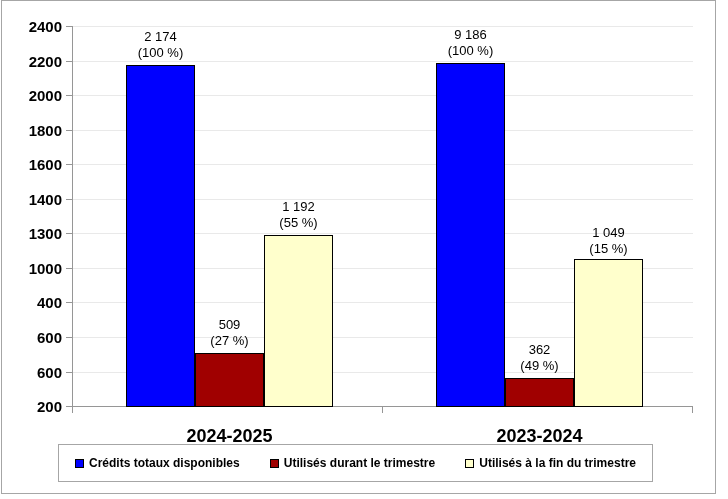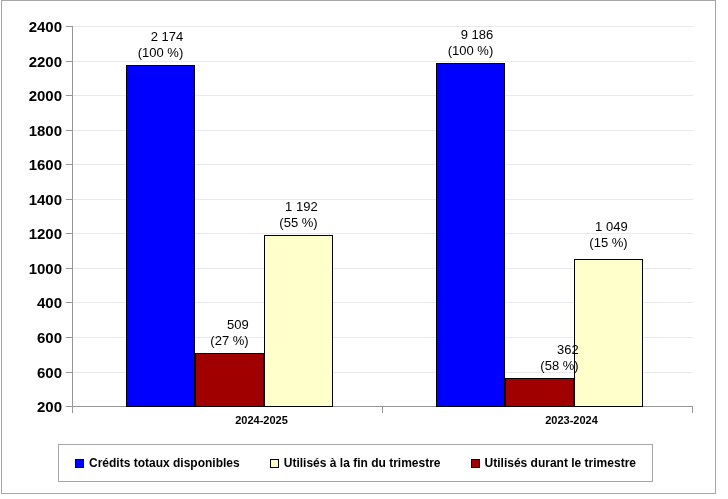"2 174" .vlabel { text-align: right -> center }
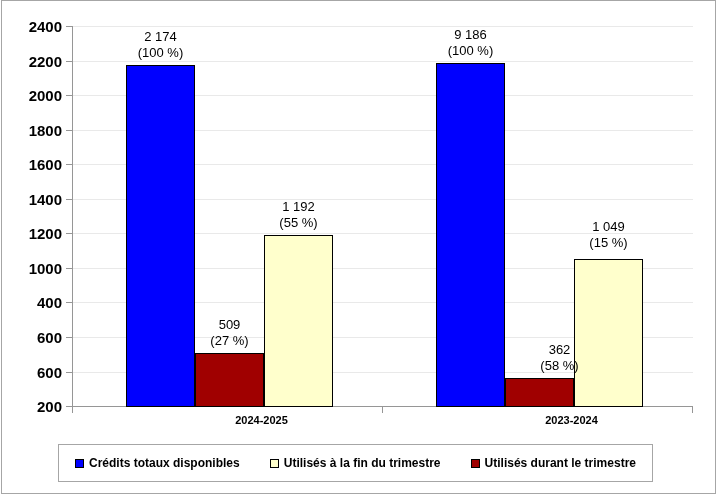"1200" div.ylabel { text: 1200 -> 1300 }
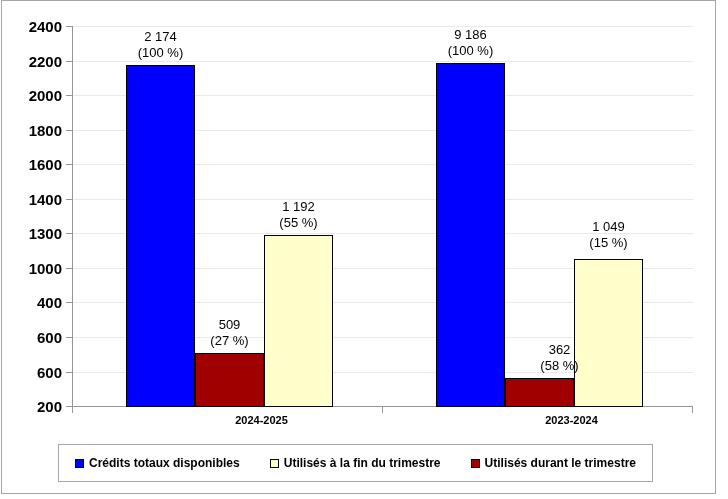"1 049" div.vlabel { top: 219px -> 225px }
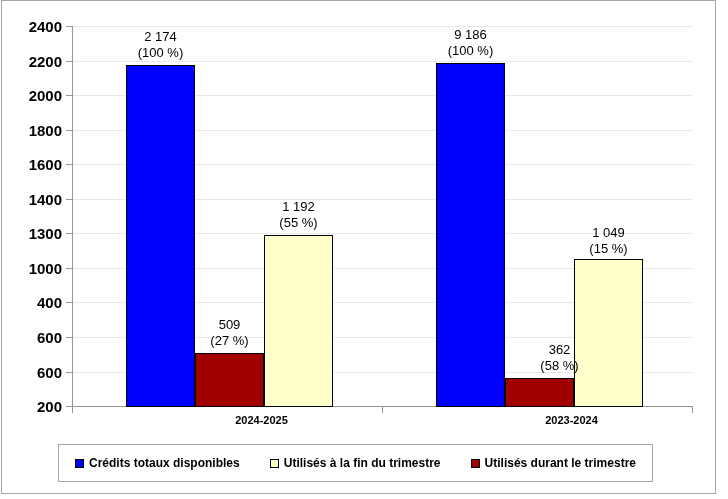"362" div.vlabel { margin-left: 20px -> none }
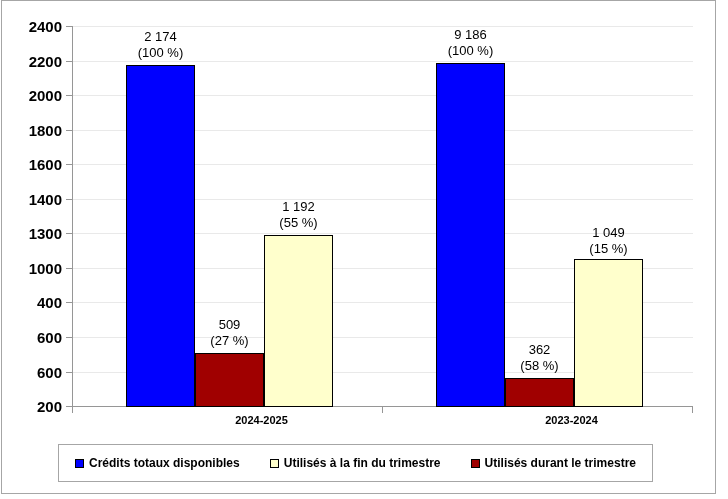"(58 %)" span { text: 58 -> 49 }
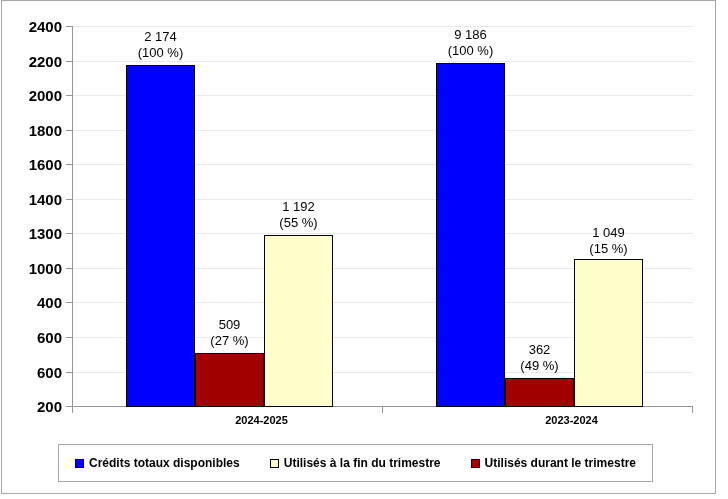"2024-2025" .catlabel { font-size: 11px -> 18px; margin-left: 32px -> none; top: 414px -> 426px }
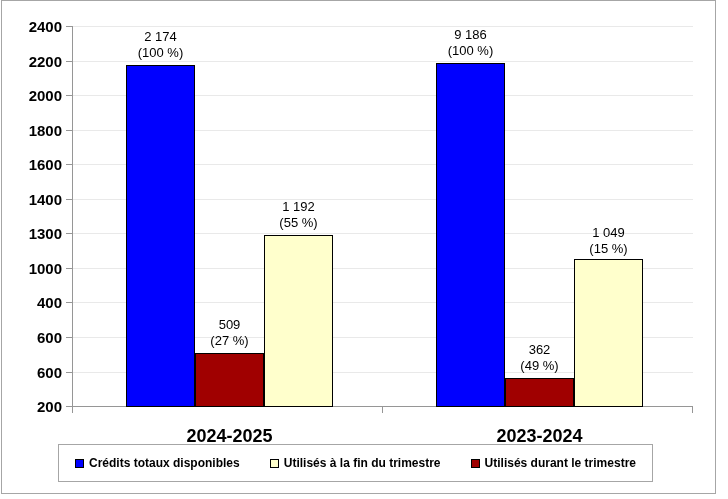"Utilisés à la fin du" div.legend-item { order: before "Utilisés durant le trimestre" -> after "Utilisés durant le trimestre" }
